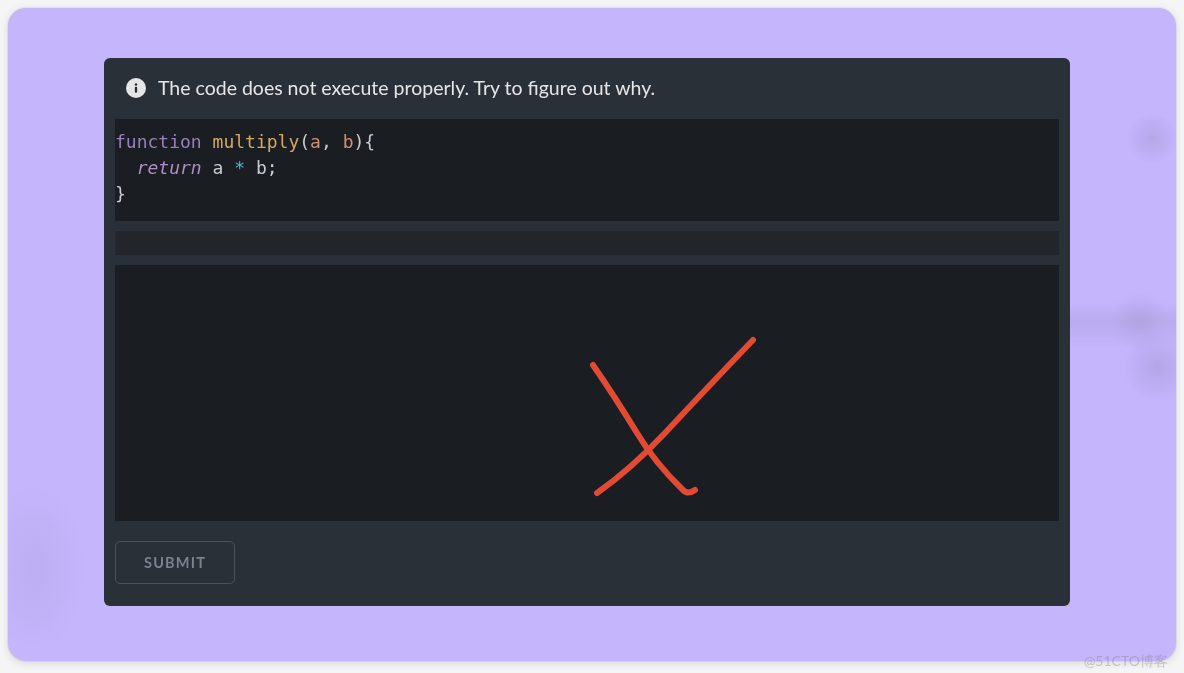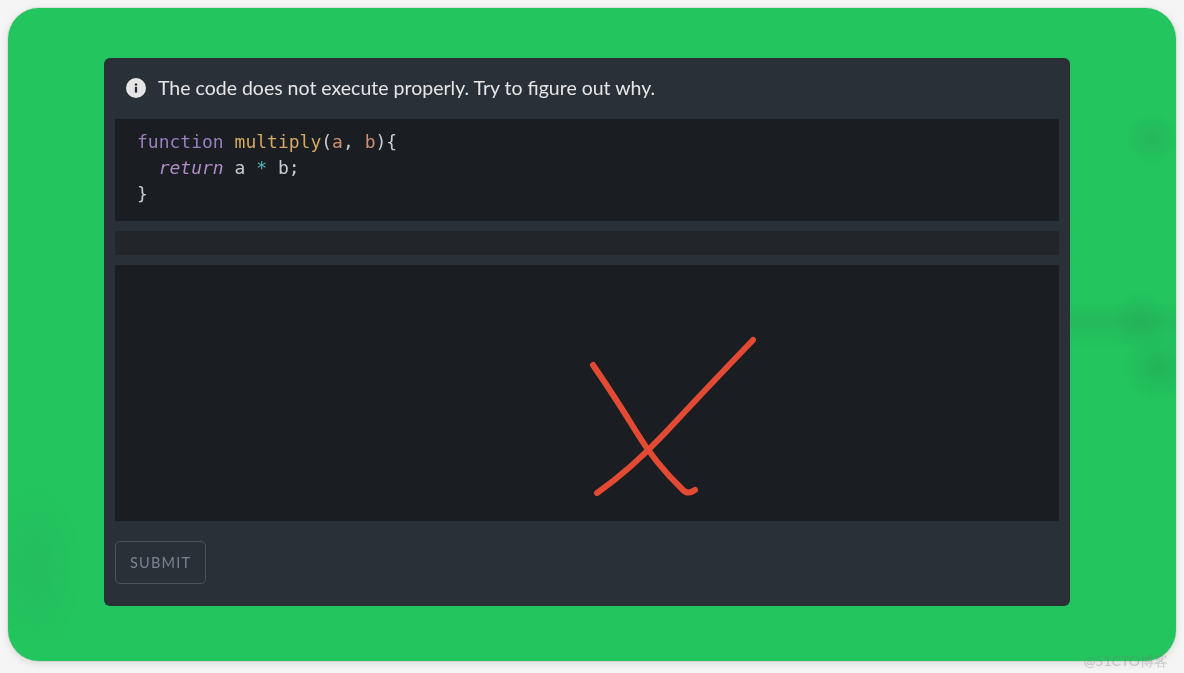"The code does not execute" .outer-frame { background: #22c55e -> #c4b5fd; border-radius: 31px -> 18px }
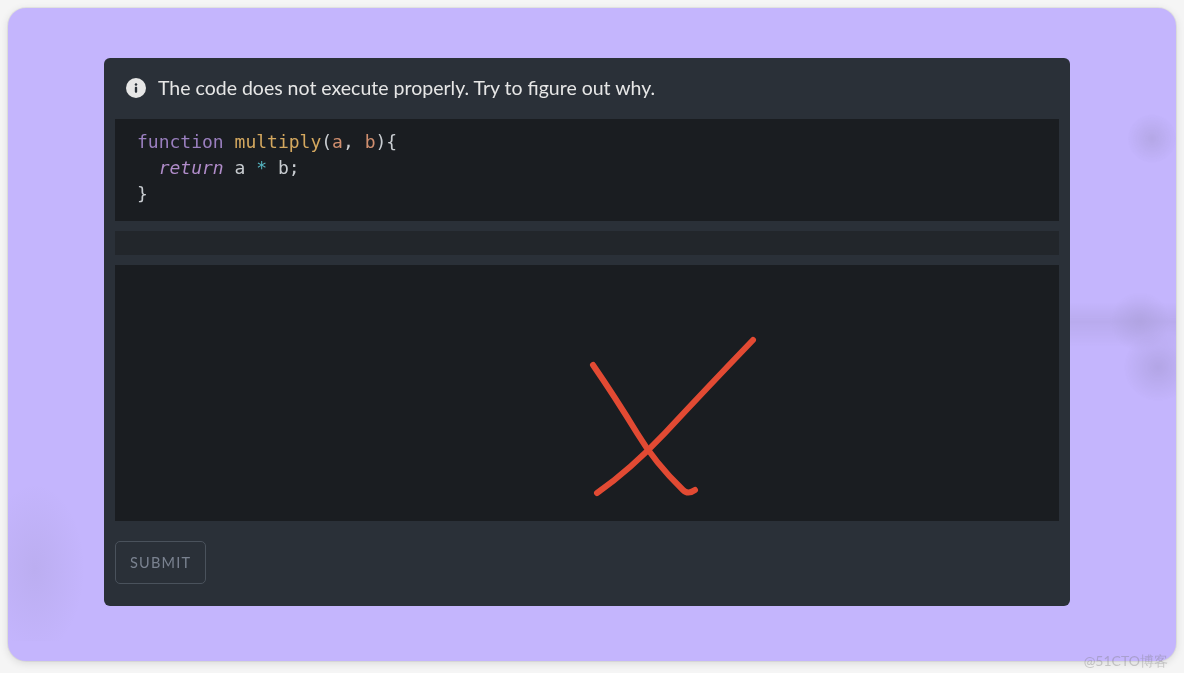"function multiply(a, b){ return a" .code-block { padding: 10px 6px 14px 22px -> 10px 6px 14px 0 }
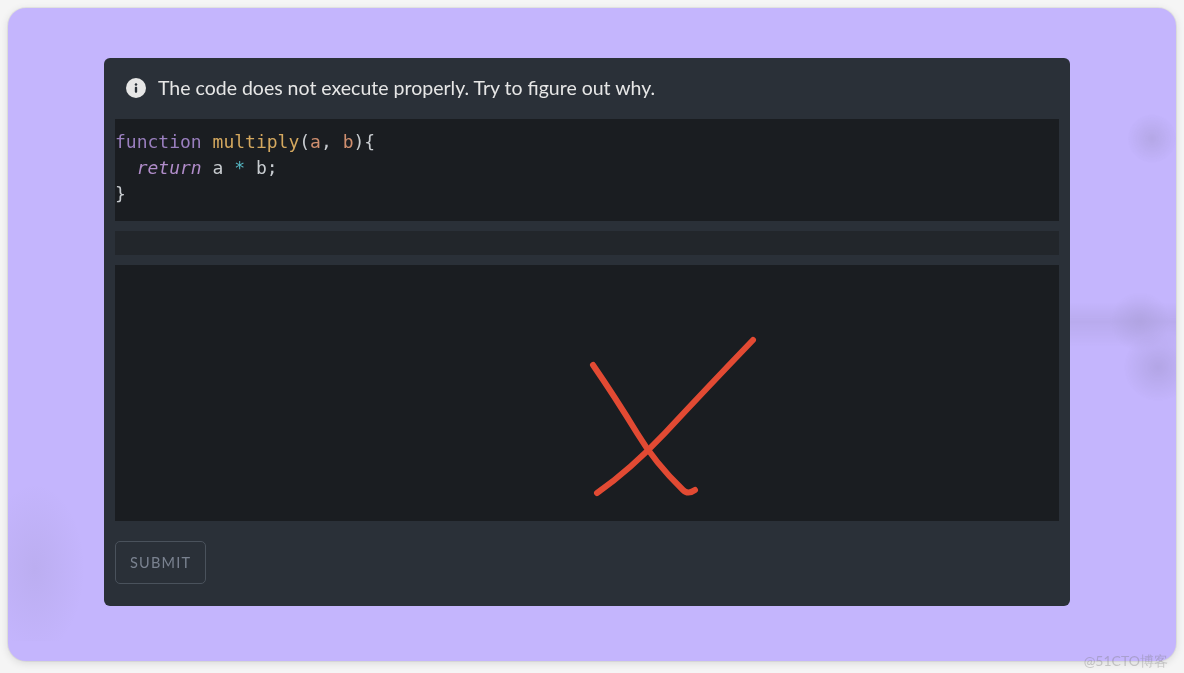"SUBMIT" .submit-btn { font-weight: 400 -> 700; padding: 12px 14px -> 12px 28px }
